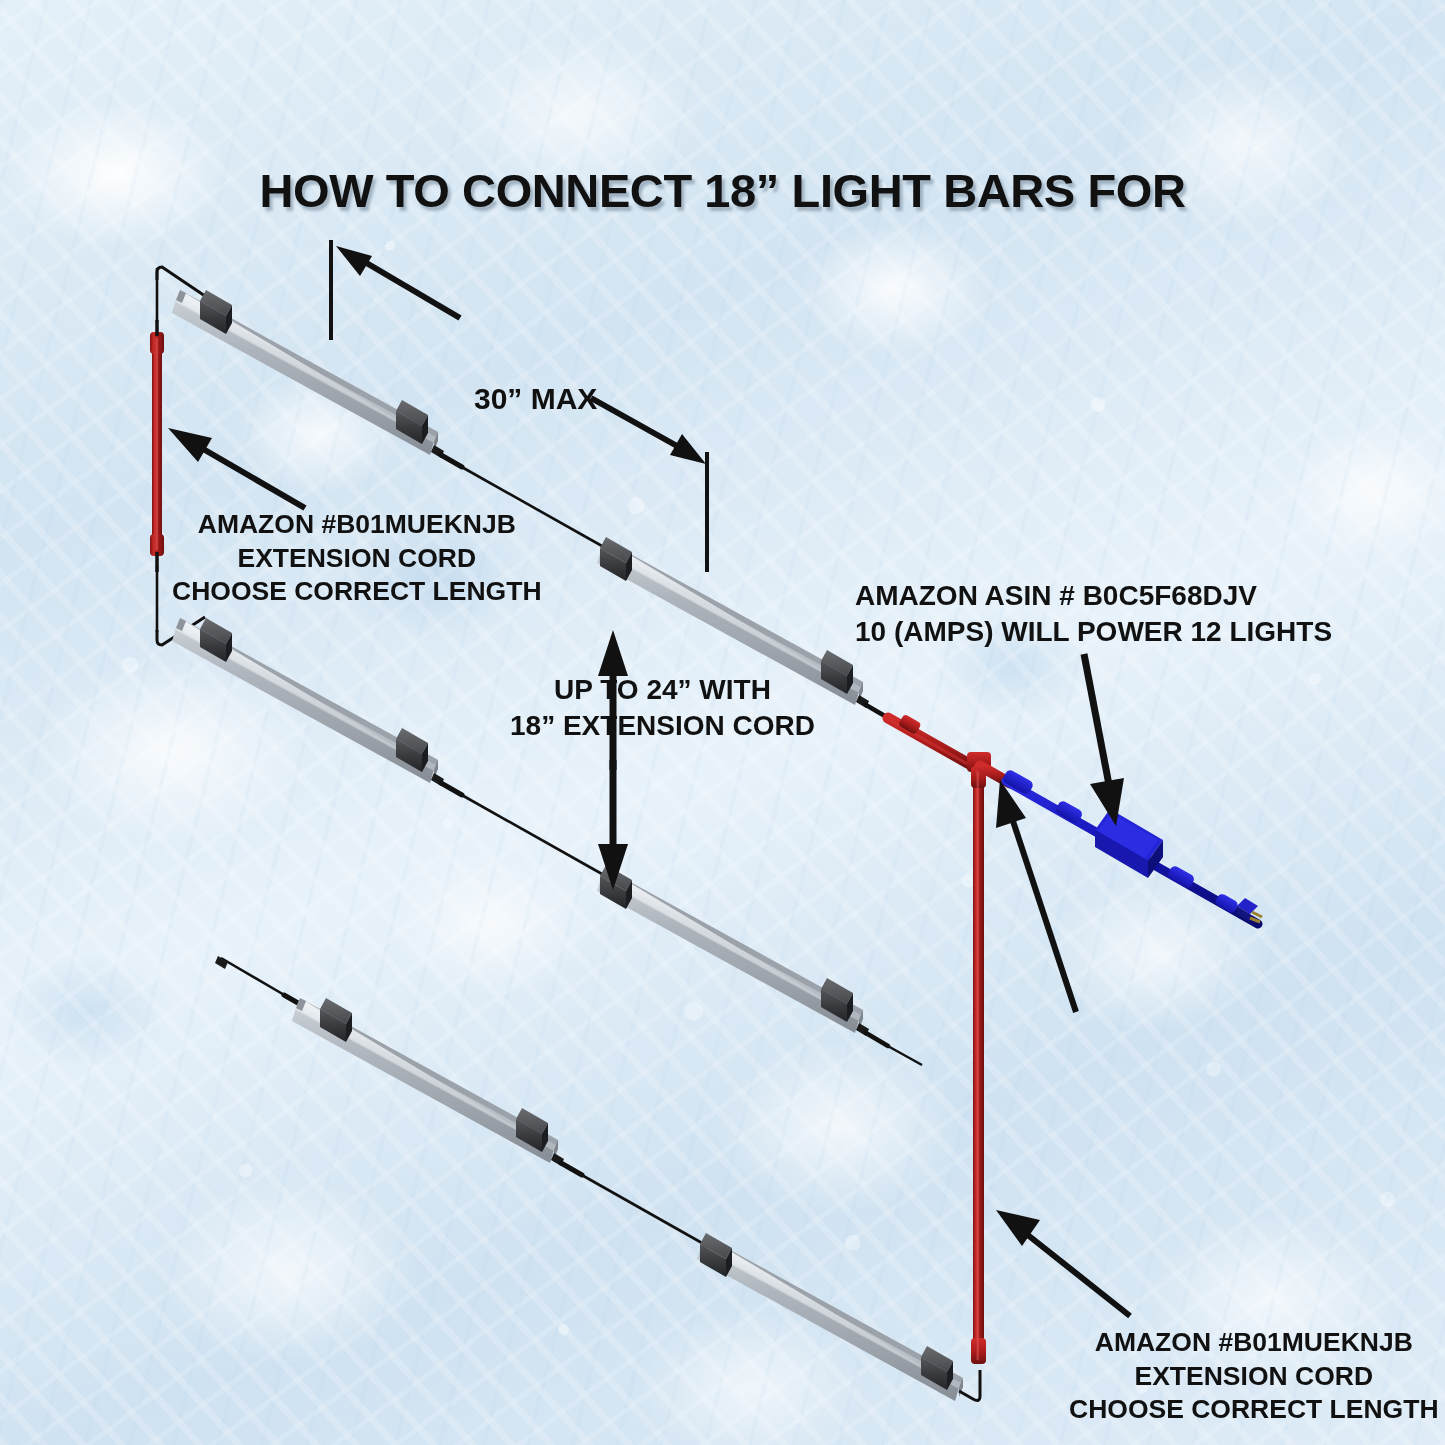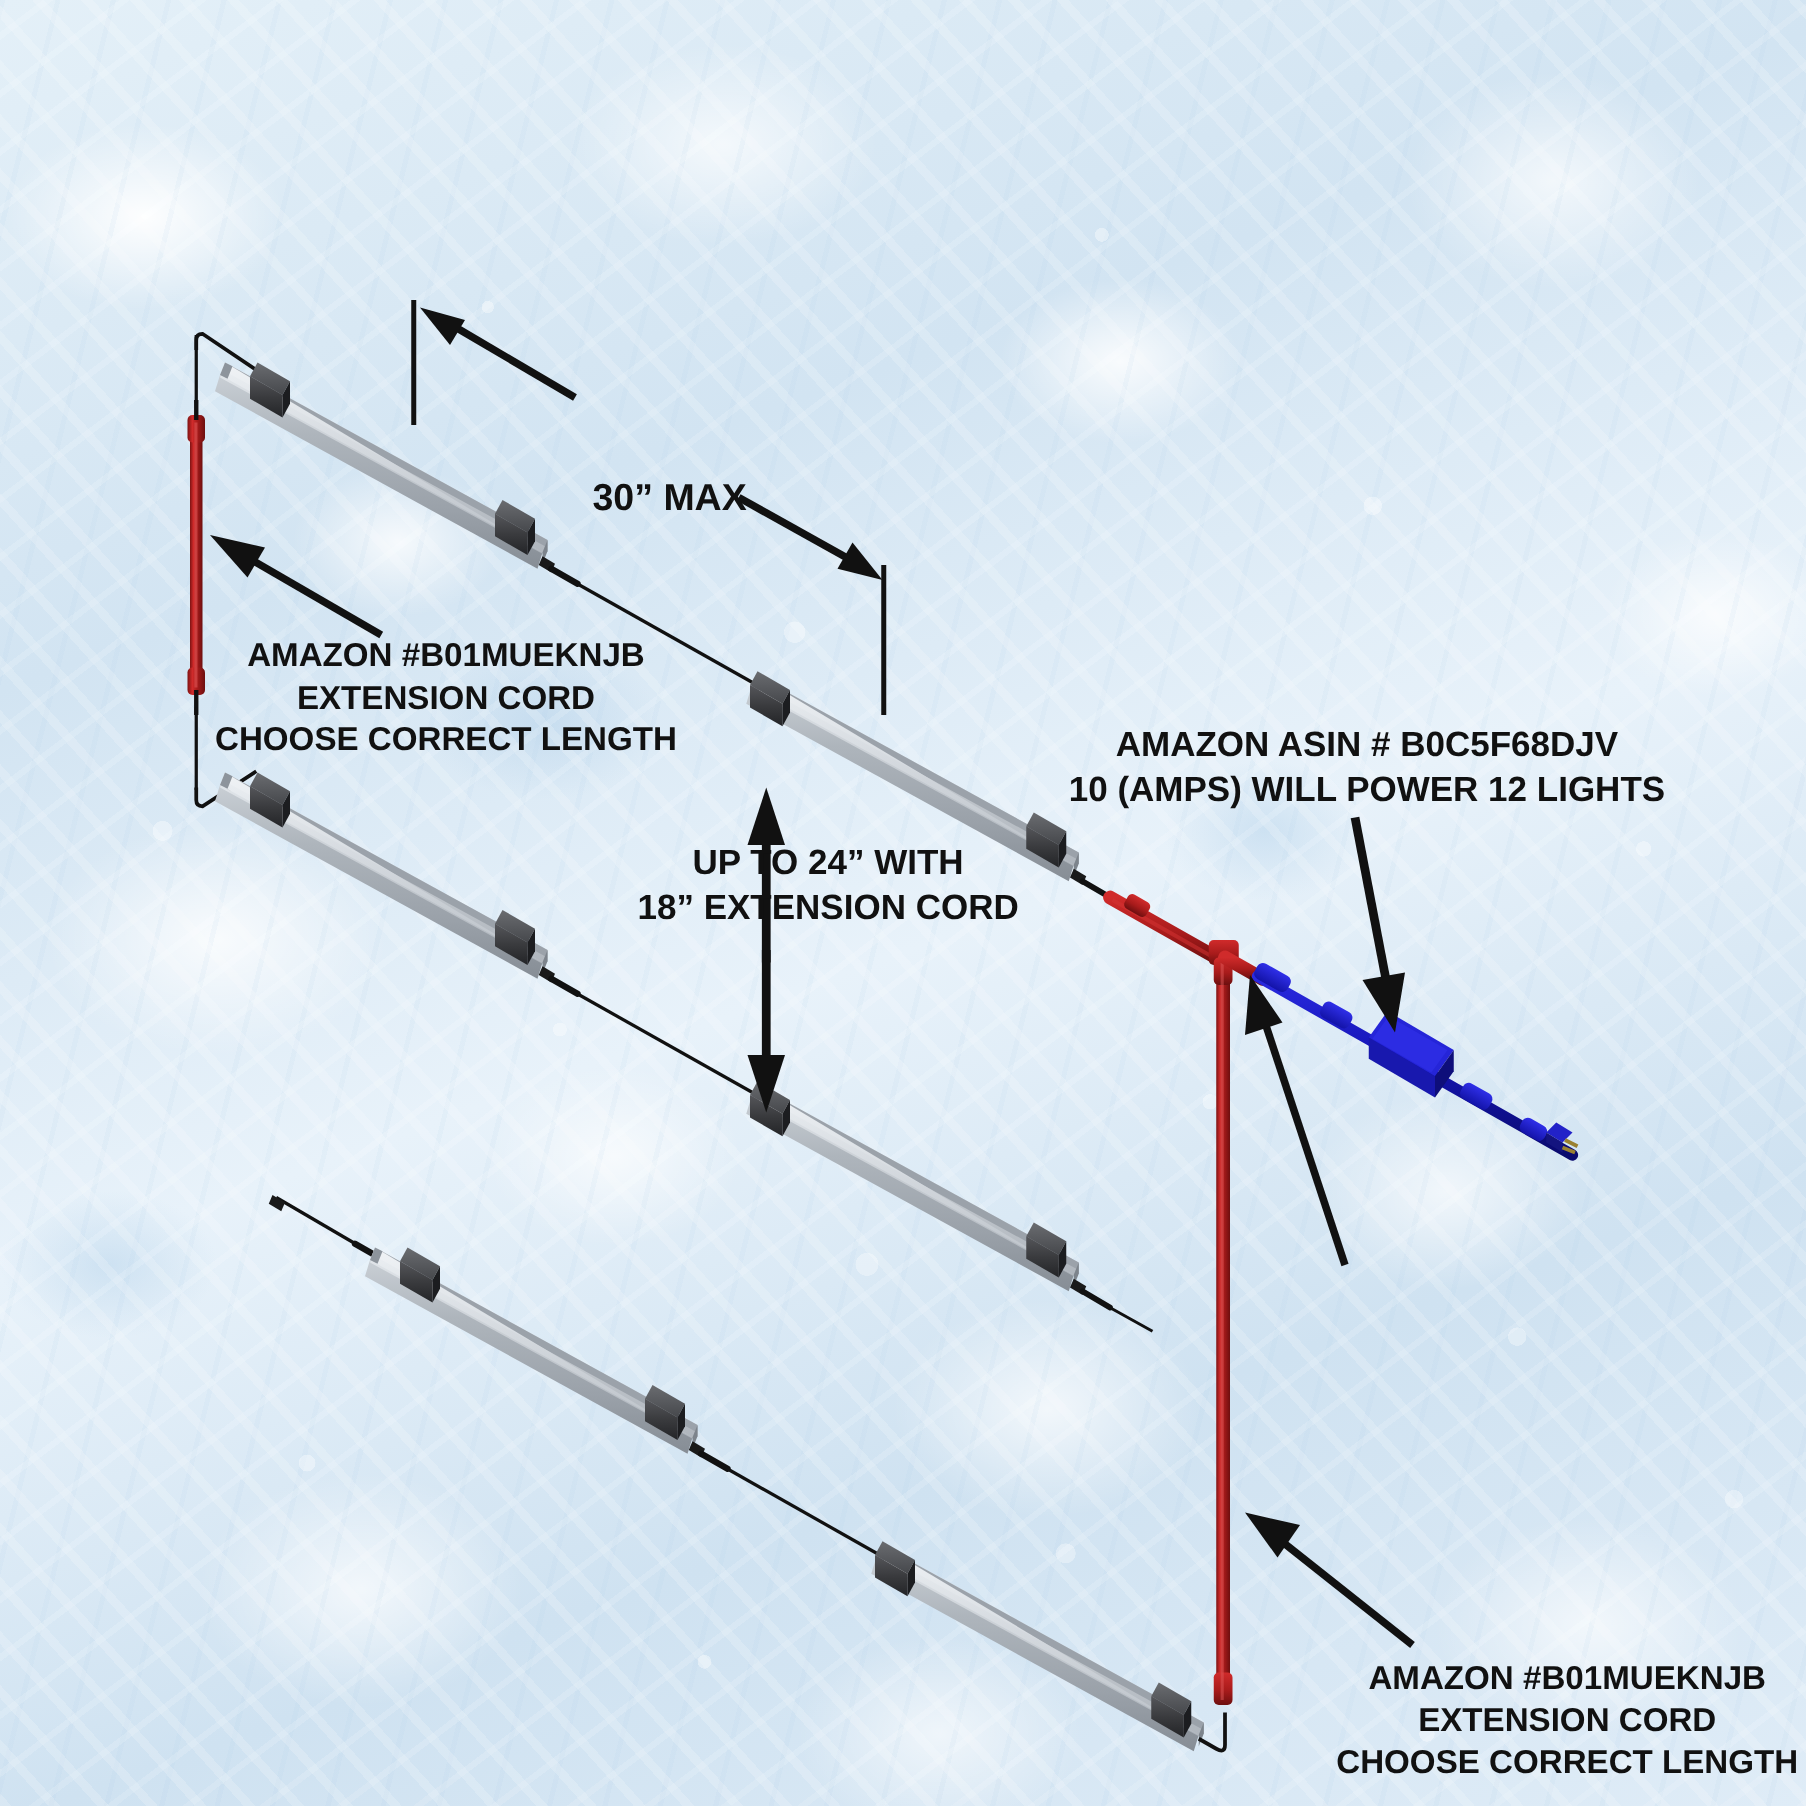"HOW TO CONNECT 18” LIGHT" span { html: none -> <span>HOW TO CONNECT 18” LIGHT BARS FOR</span> }
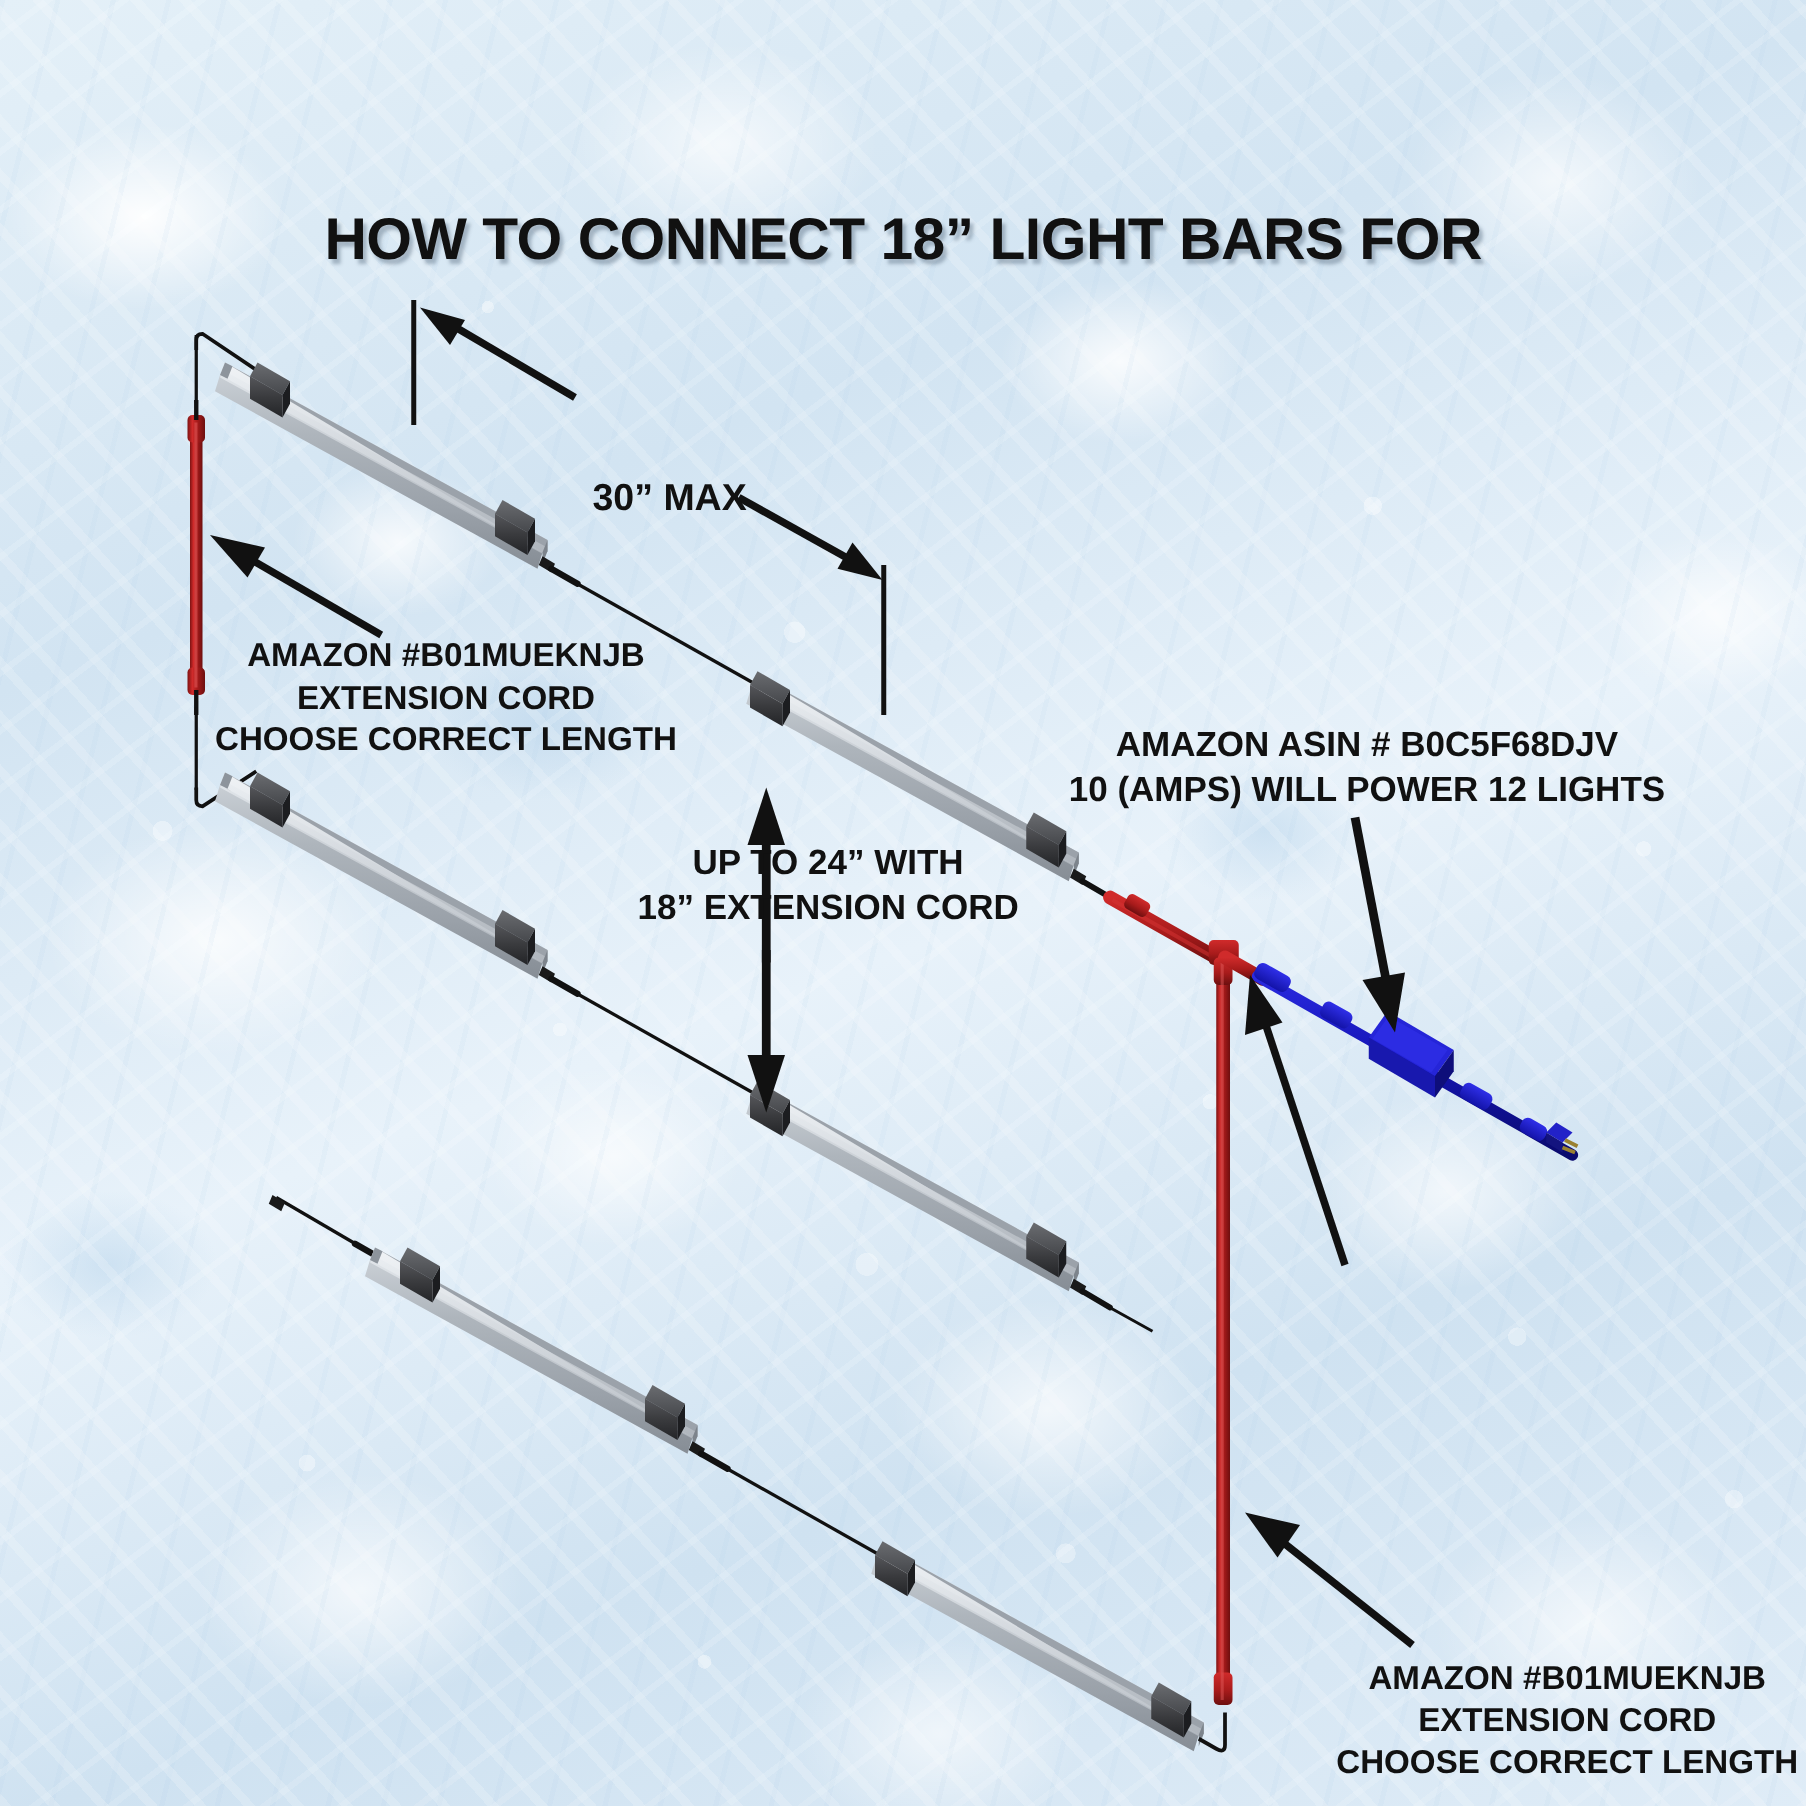"AMAZON ASIN # B0C5F68DJV" #lbl-asin-10a { text-align: center -> none }
